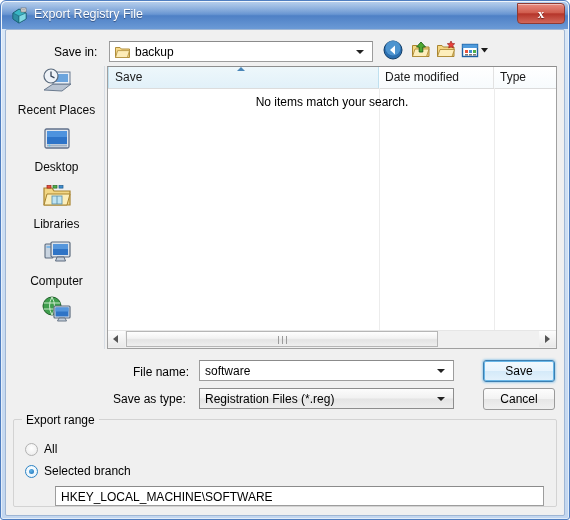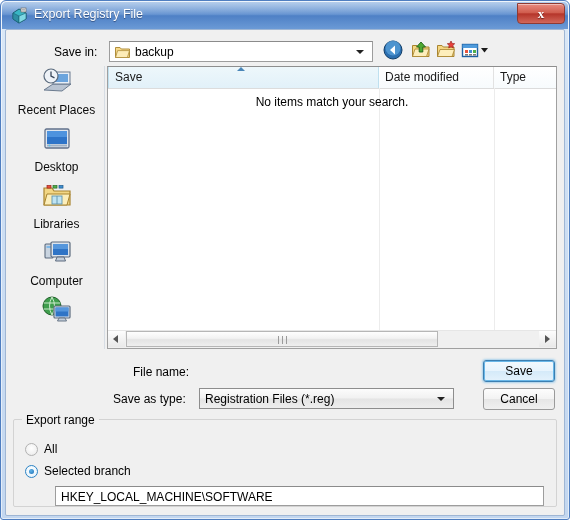"software" div.filename-input { html: none -> <div> <div>software</div> <div></div> </div> }
